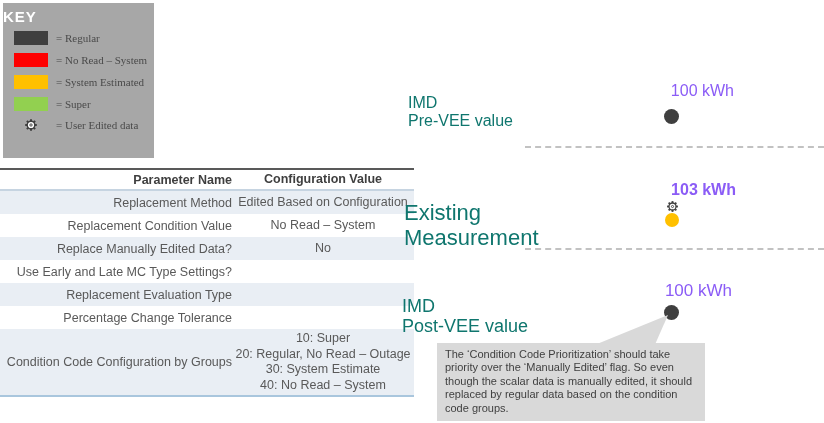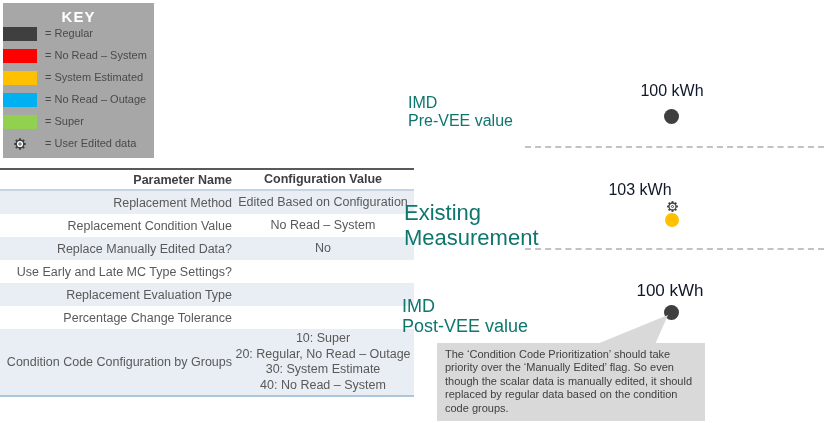"KEY" .key-title { text-align: center -> left }
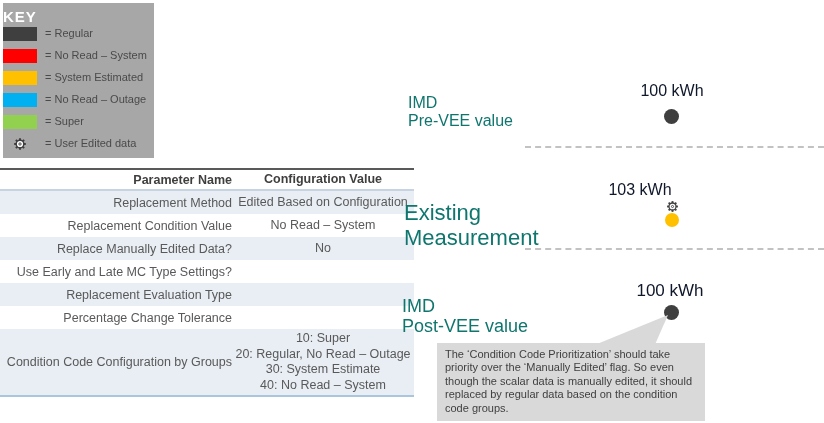"= Regular" .key-row { align-items: none -> center; font-family: none -> Liberation Serif, serif; padding-left: none -> 11px }
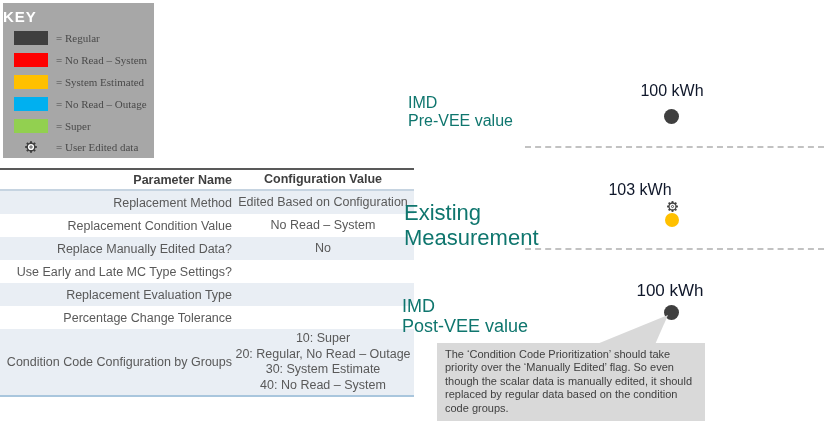"100 kWh" .kwh { color: #0f172a -> #8b5cf6; text-align: center -> right }
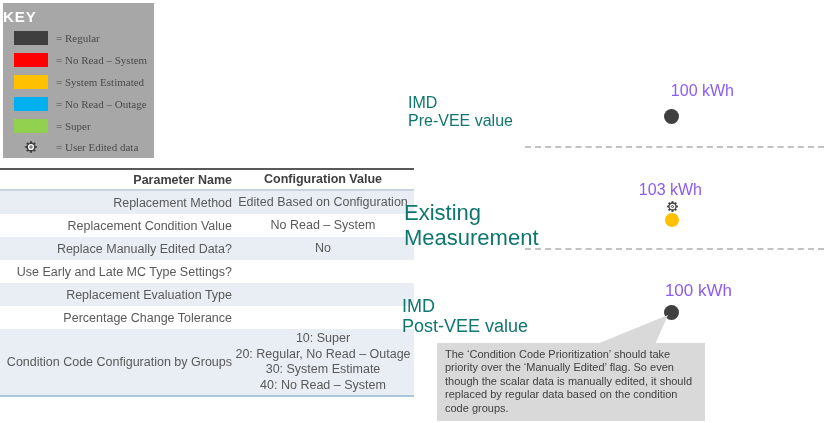"= No Read – Outage" div.key-row { html: <div> <div></div> <span>= No Read – Outage</span> </div> -> none }
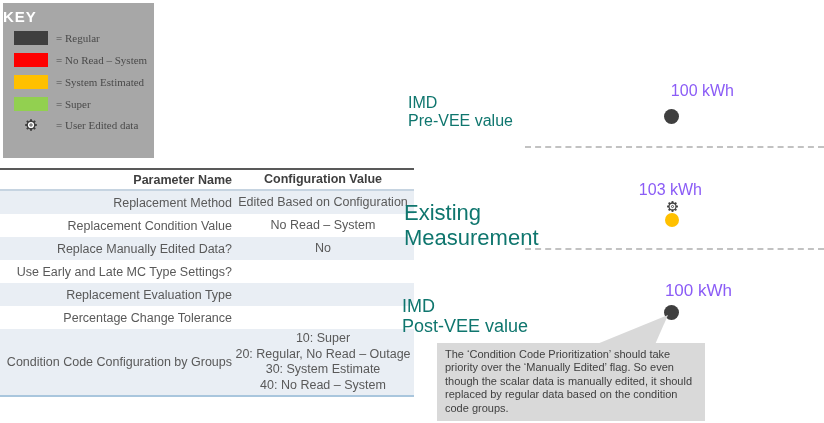"103 kWh" .kwh-2 { font-weight: none -> bold; left: 578px -> 612px }
